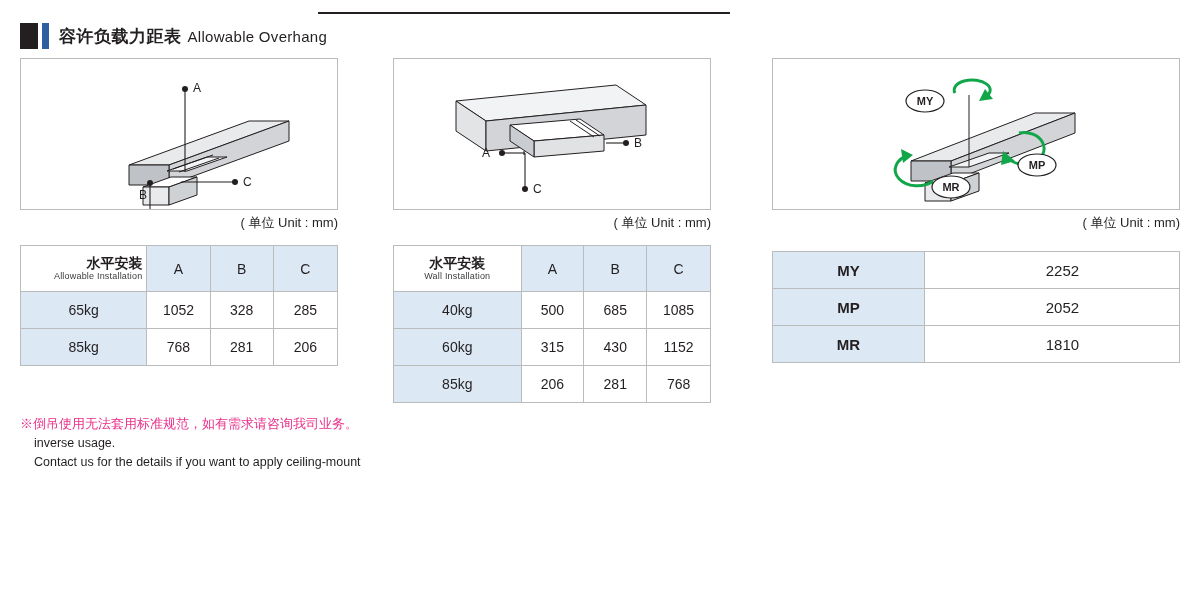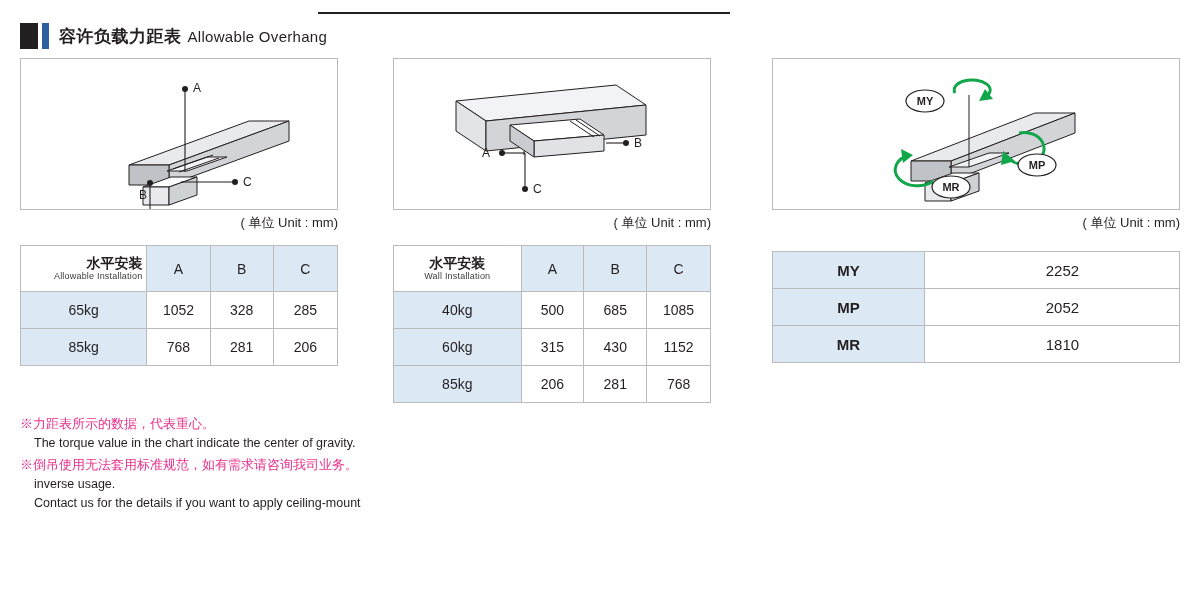"※力距表所示的数据，代表重心。" div.note-block { html: <div> <div>※力距表所示的数据，代表重心。</div> <div>The torque value in the chart indicate the center of gravity.</div> </div> -> none }
